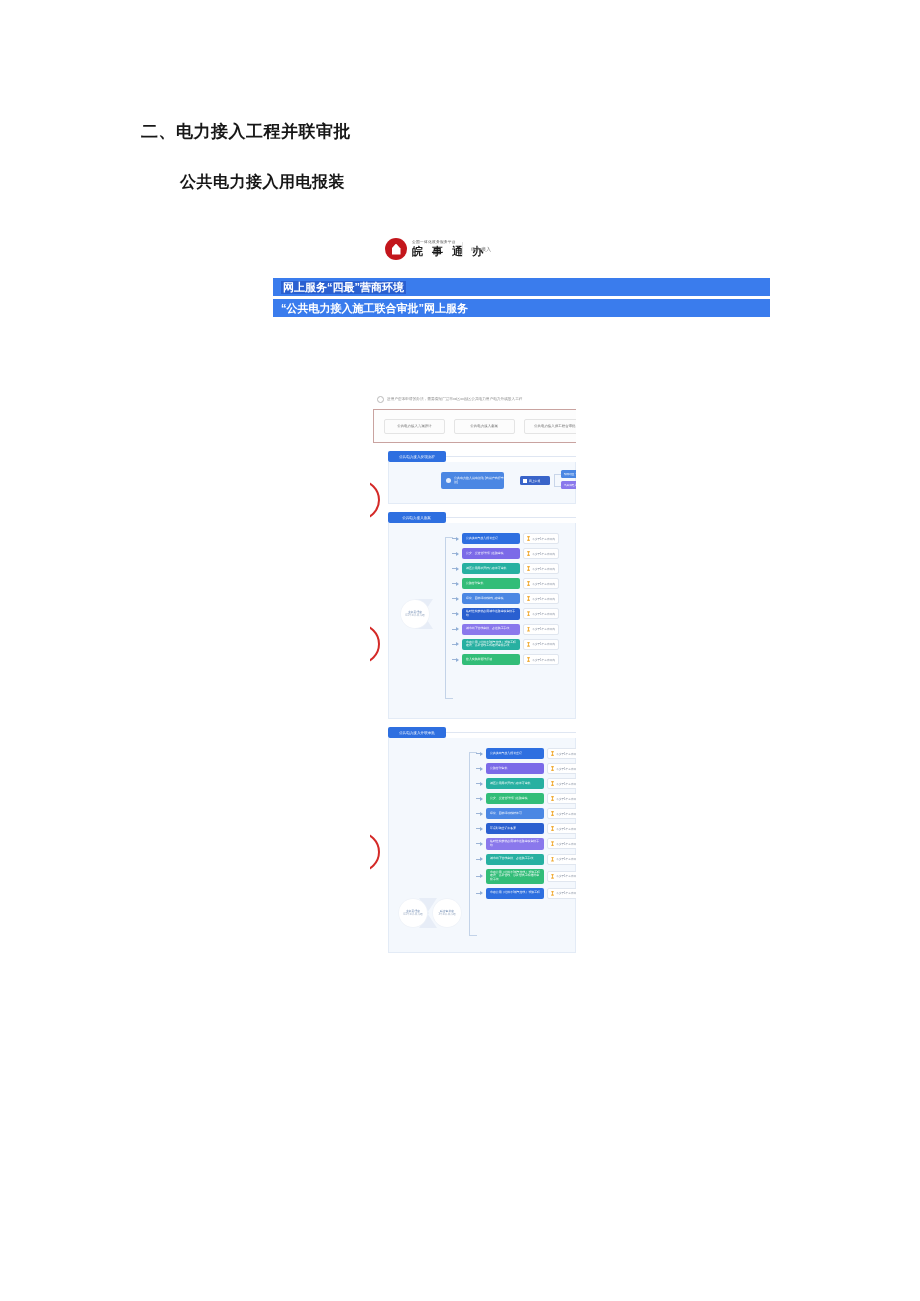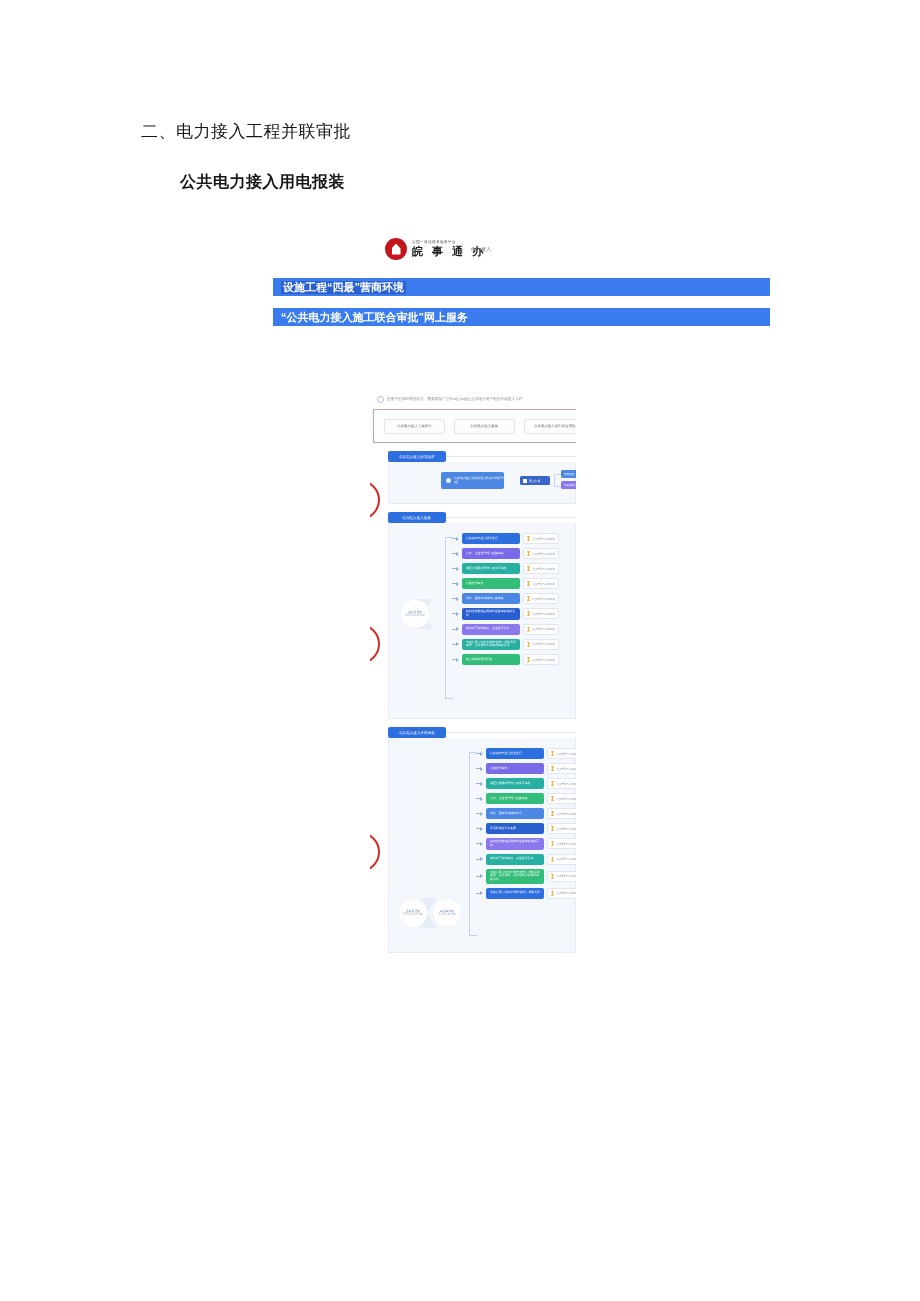"二、电力接入工程并联审批" .heading-1 { font-weight: 400 -> 700 }
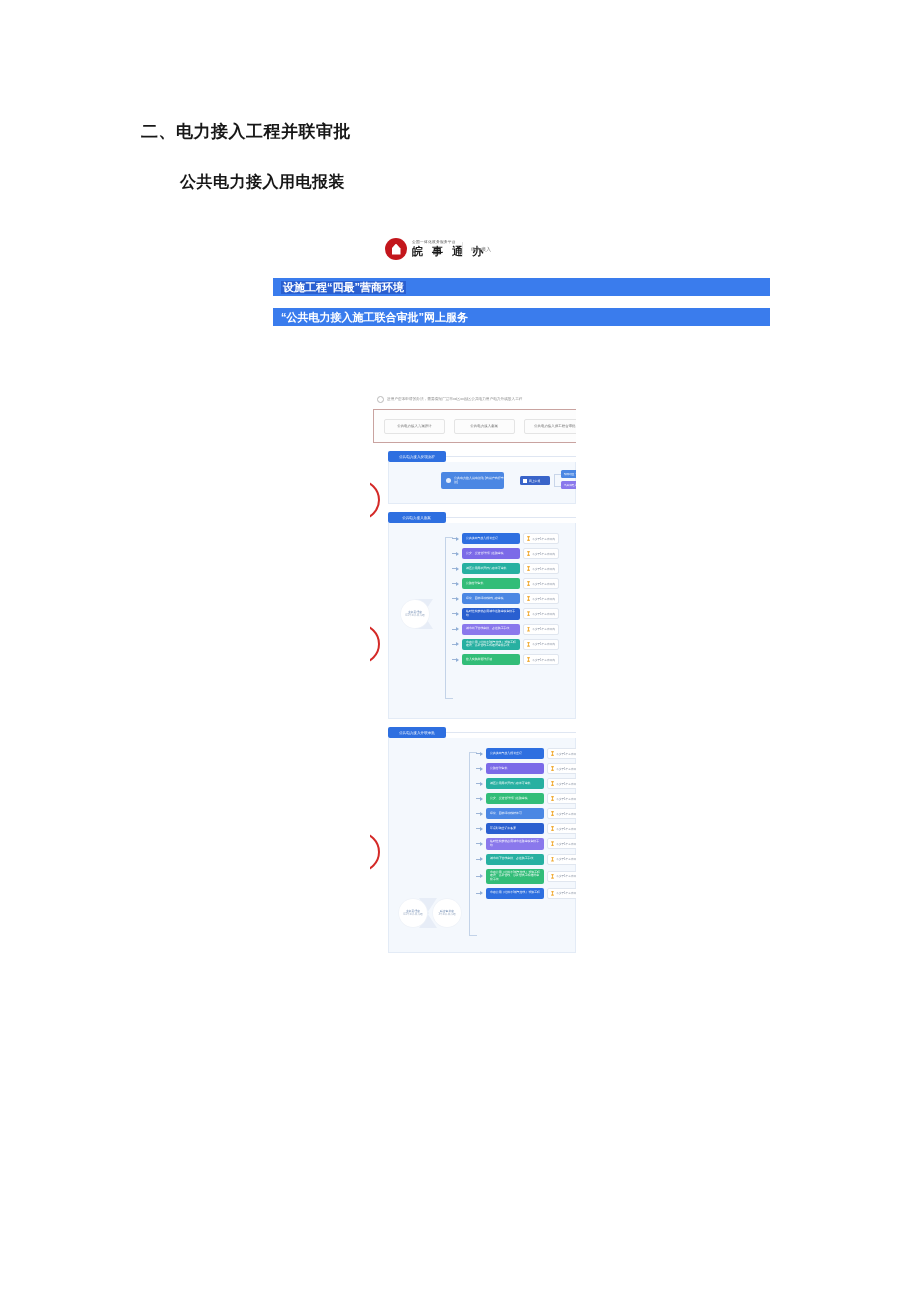"设施工程“四最”营商环境" span.banner-text { text: 设施工程 -> 网上服务 }
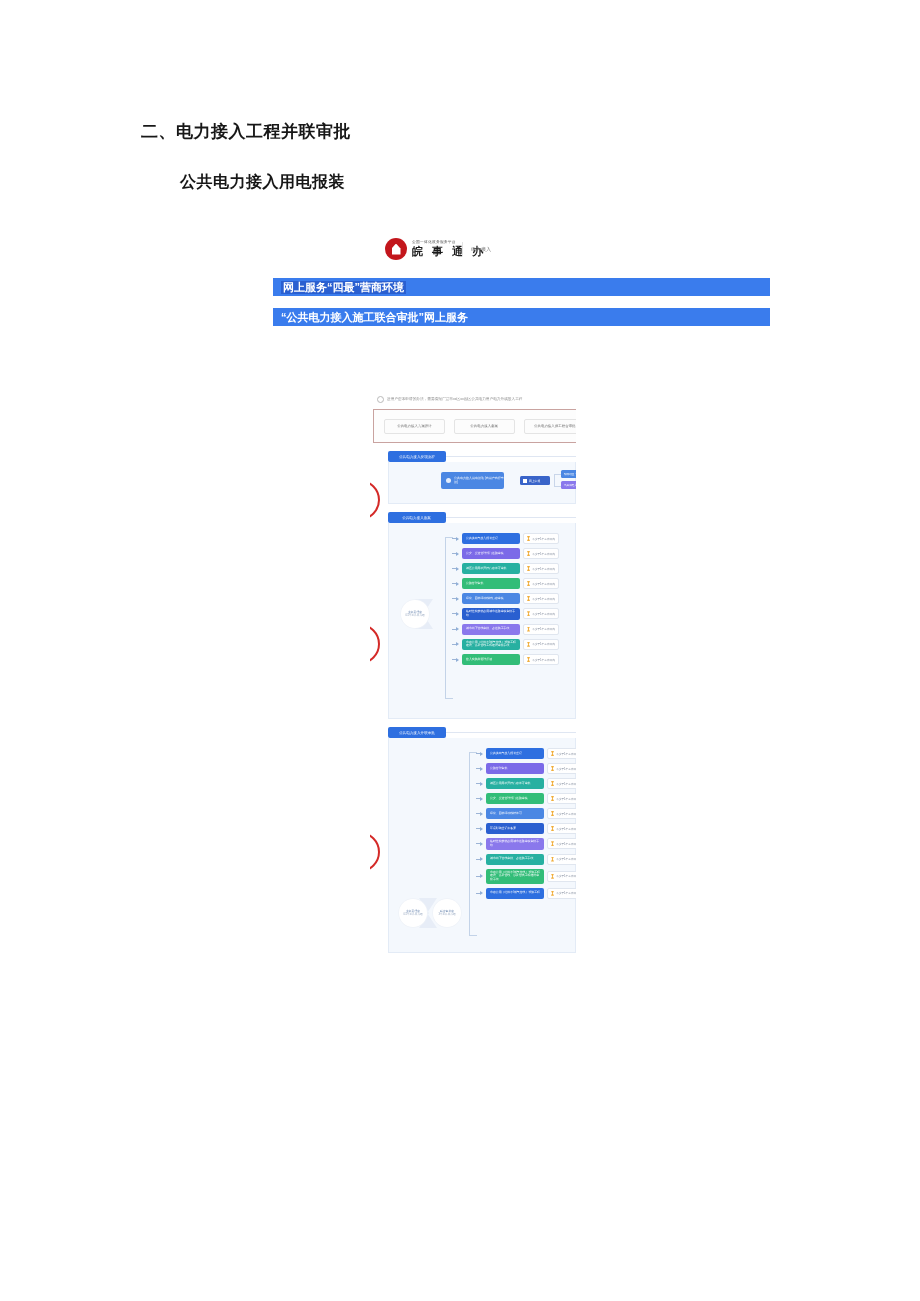"“公共电力接入施工联合审批”网上服务" .banner + .banner { margin-top: 12px -> 3px }
